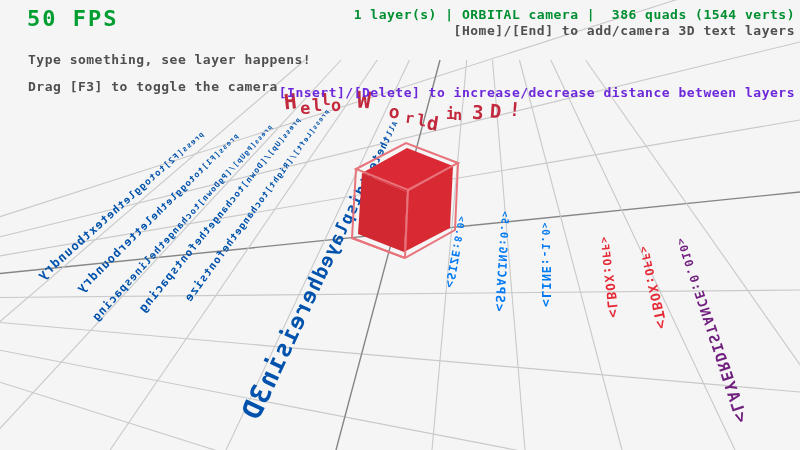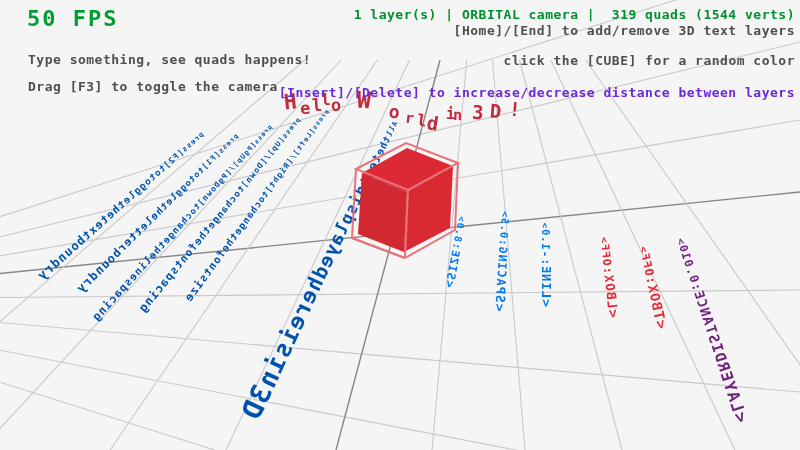"1 layer(s) | ORBITAL camera" div.hud { text: 319 -> 386 }
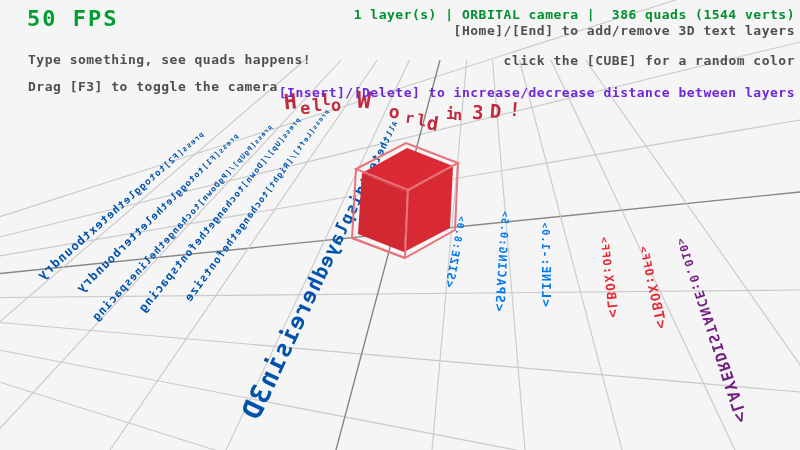"[Home]/[End] to add/remove 3D text" div.hud { text: add/remove -> add/camera }
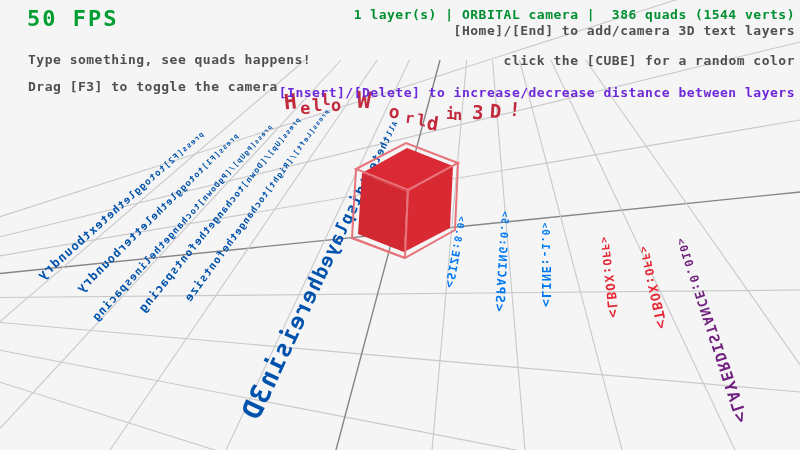"Type something, see quads happens!" div.hud { text: quads -> layer }
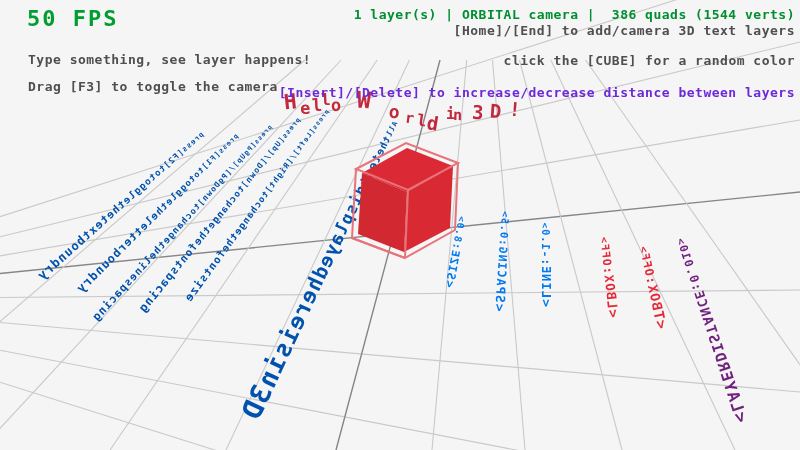"click the [CUBE] for a" div.hud { html: <div>click the [CUBE] for a random color</div> -> none }
